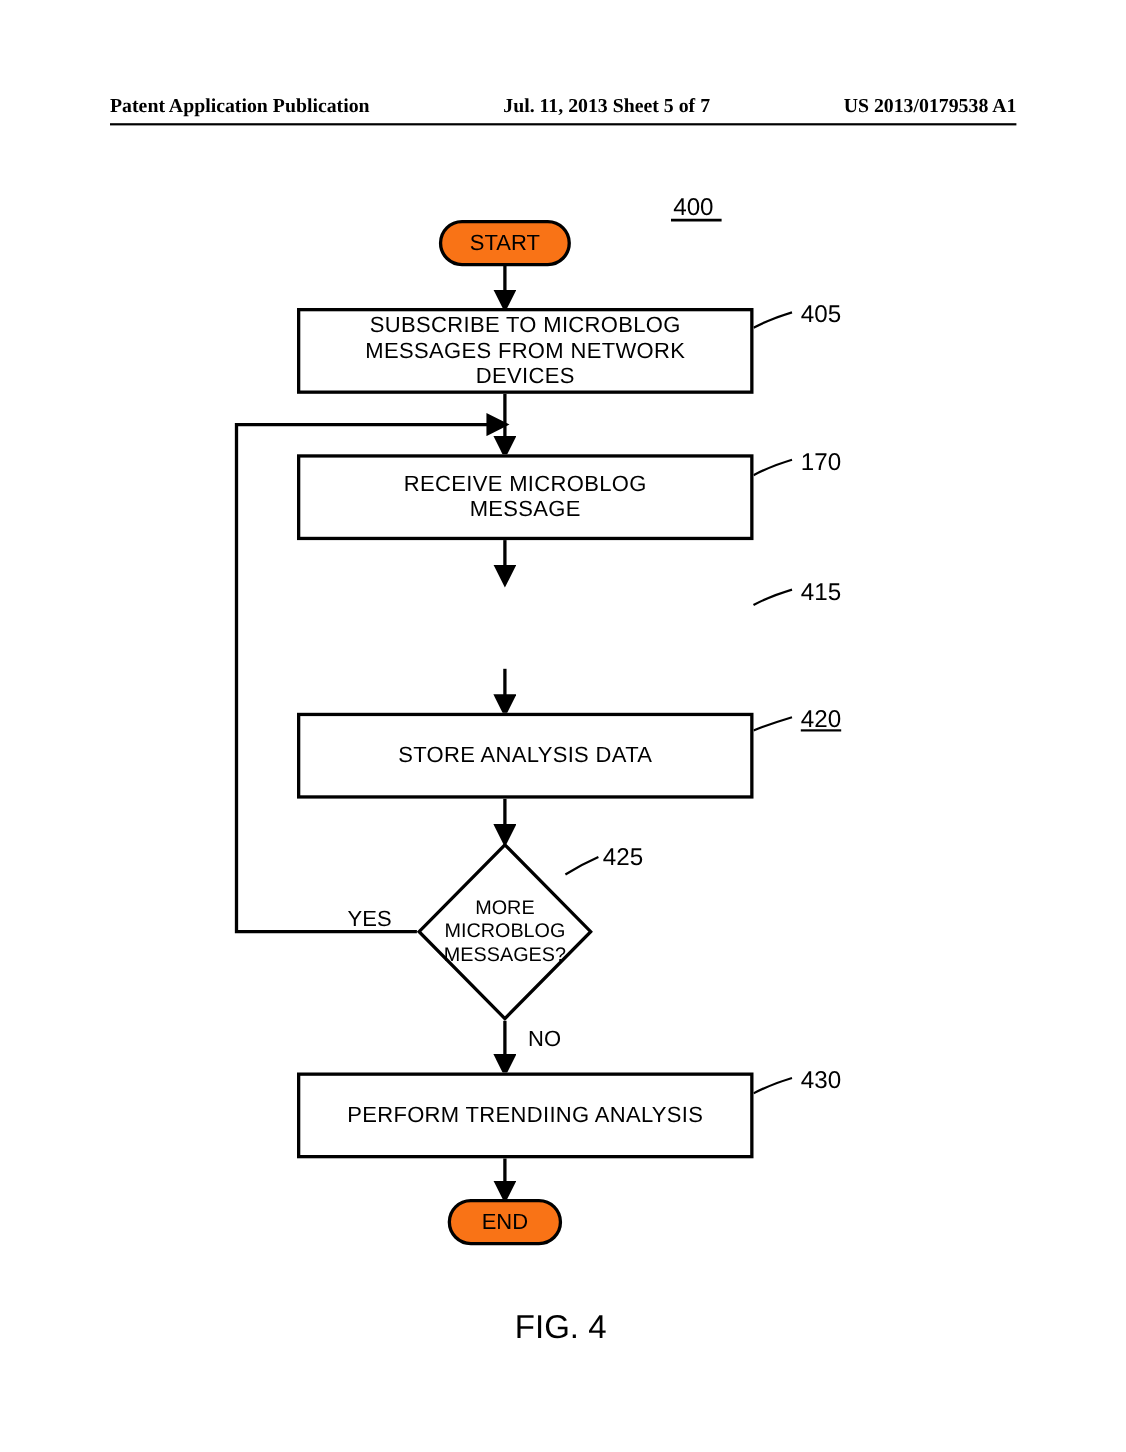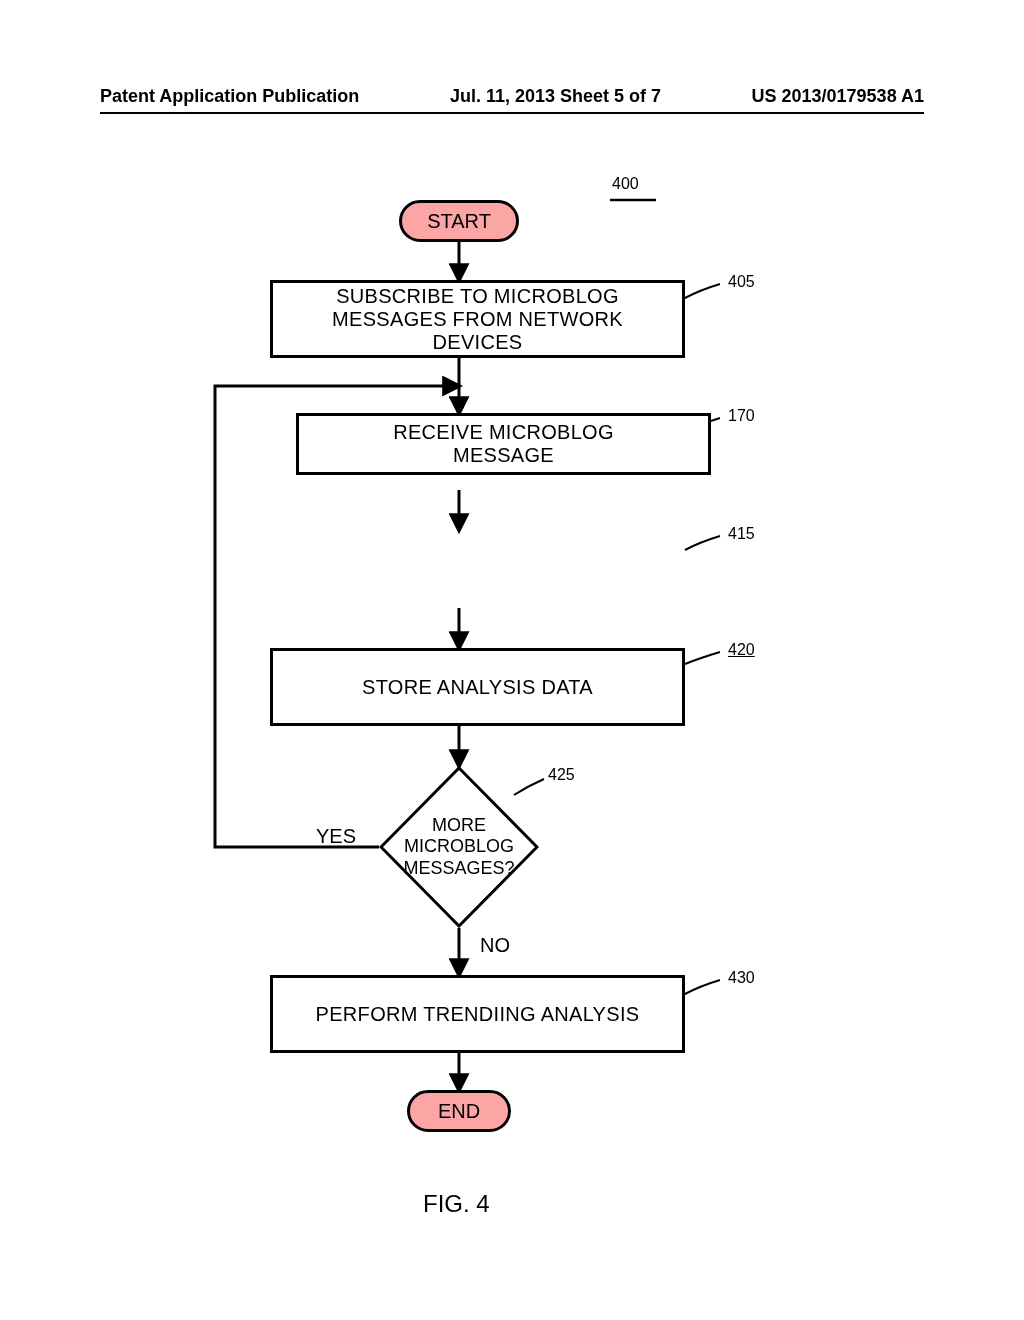"Patent Application Publication" .header { font-family: none -> Liberation Serif, serif }
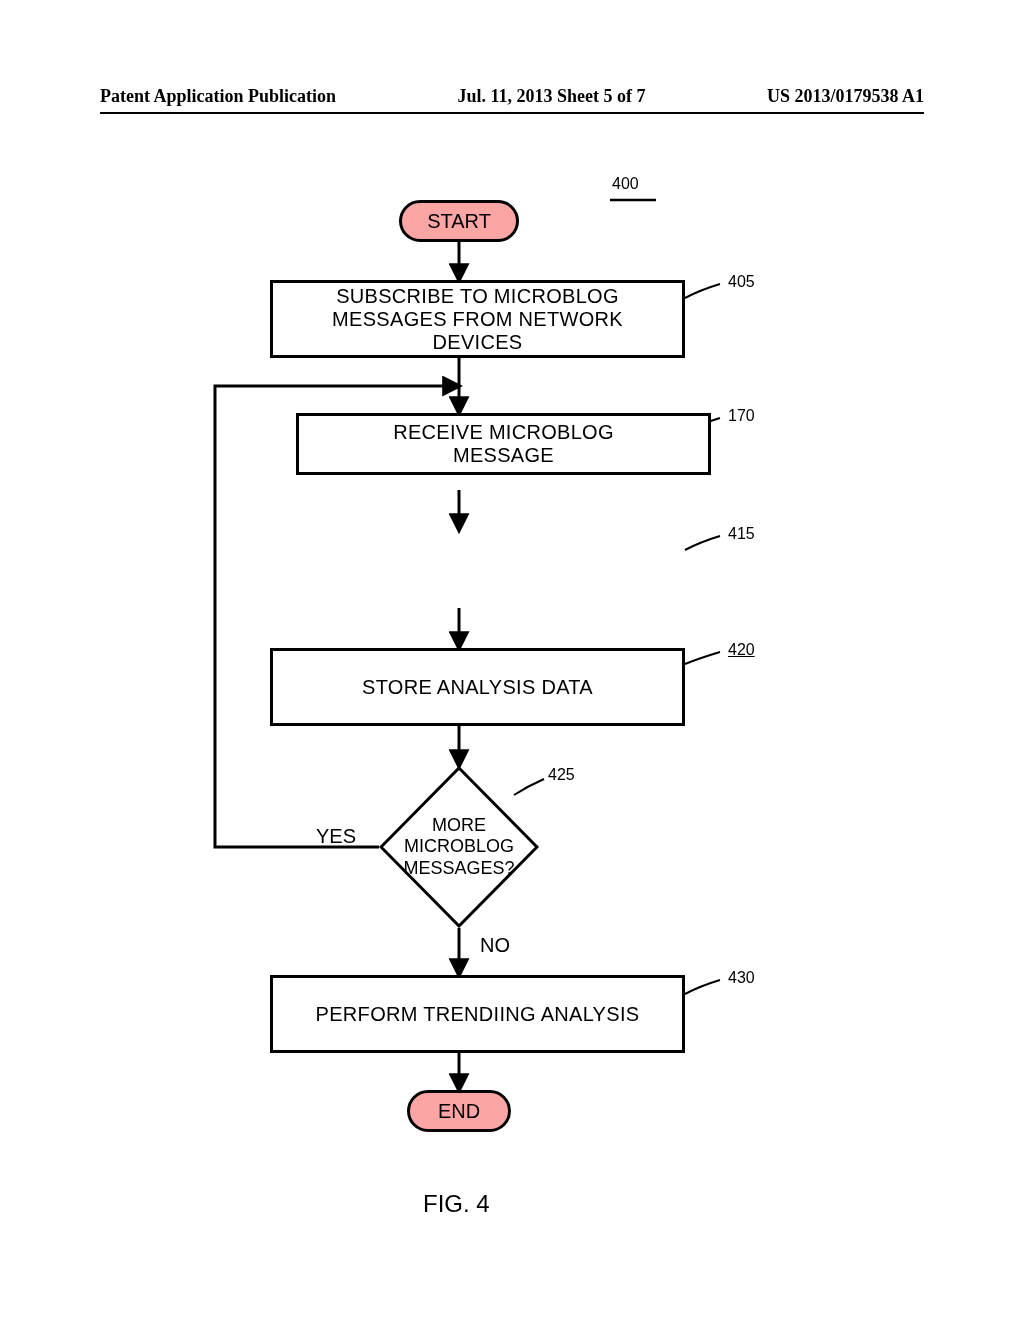"400" .ref { font-size: 16px -> 22px }
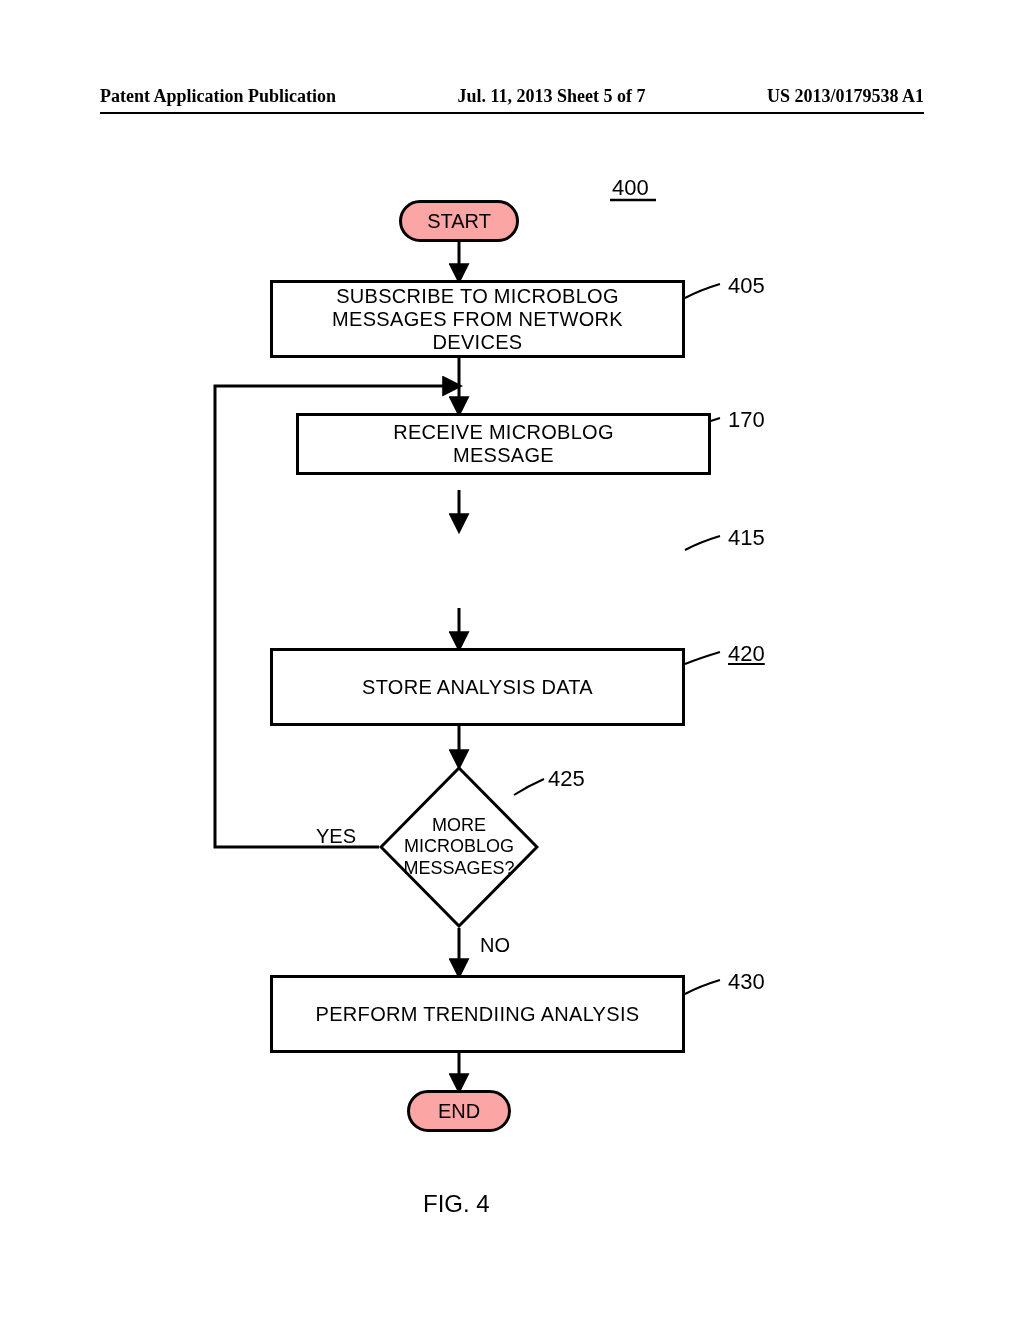"START" .terminator { background: #fca5a5 -> #f97316 }
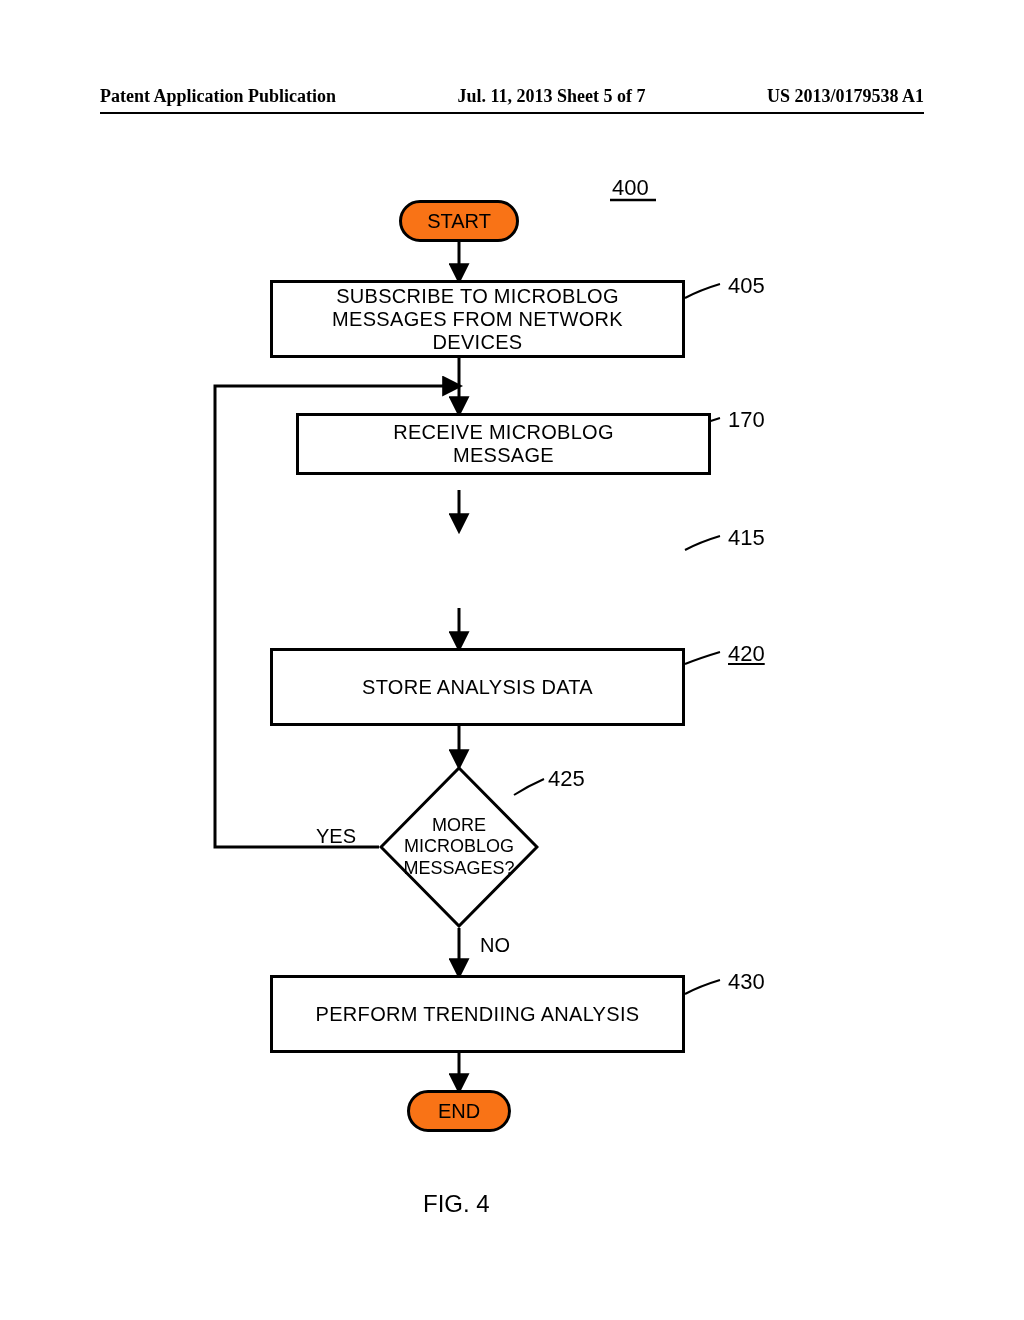"RECEIVE MICROBLOG MESSAGE" div.box { height: 62px -> 78px; margin-left: 26px -> none }
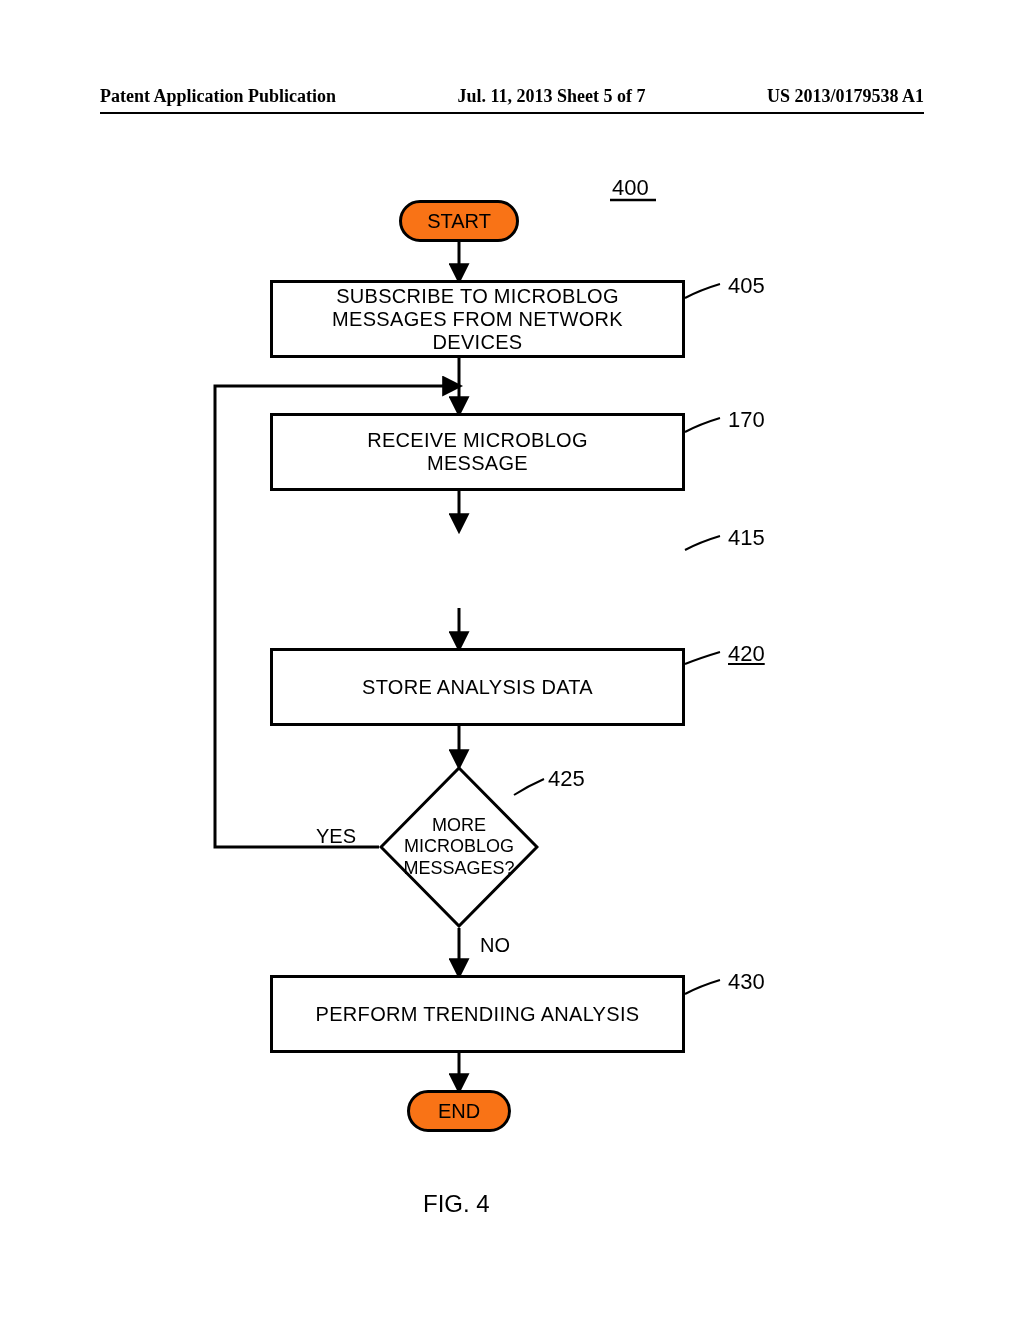"FIG. 4" .fig { font-size: 24px -> 30px; margin-left: none -> 45px }
